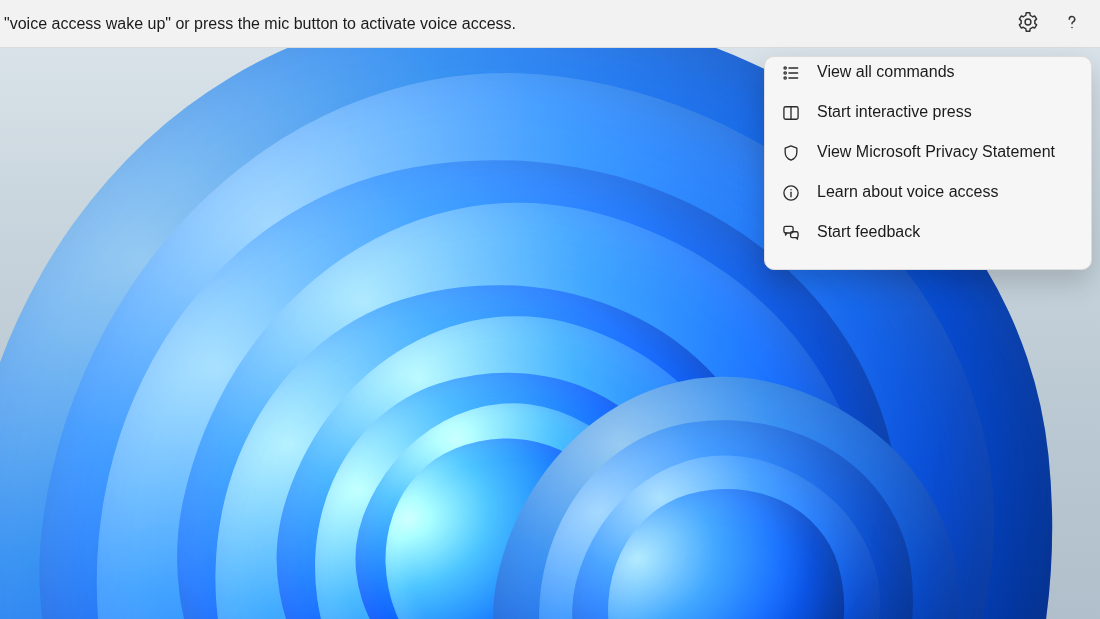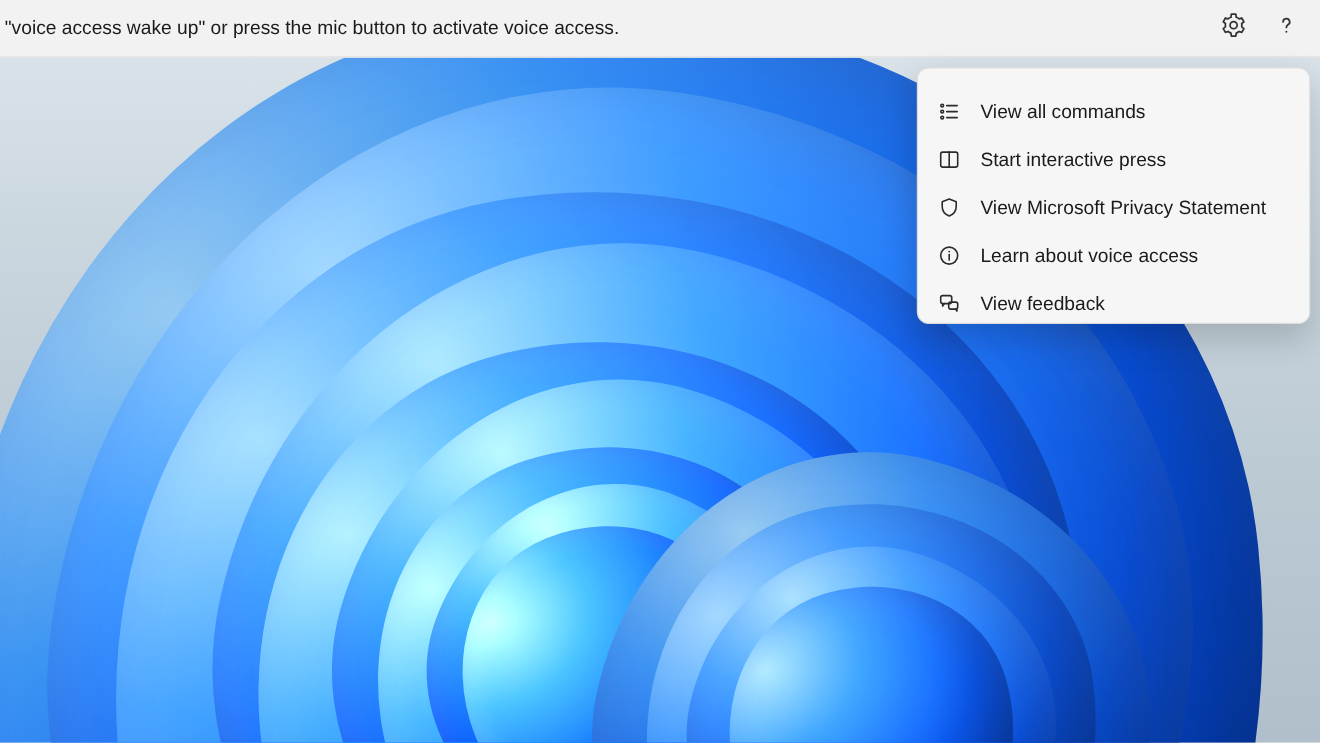"View all commands" .menu-item { align-items: flex-end -> flex-start }
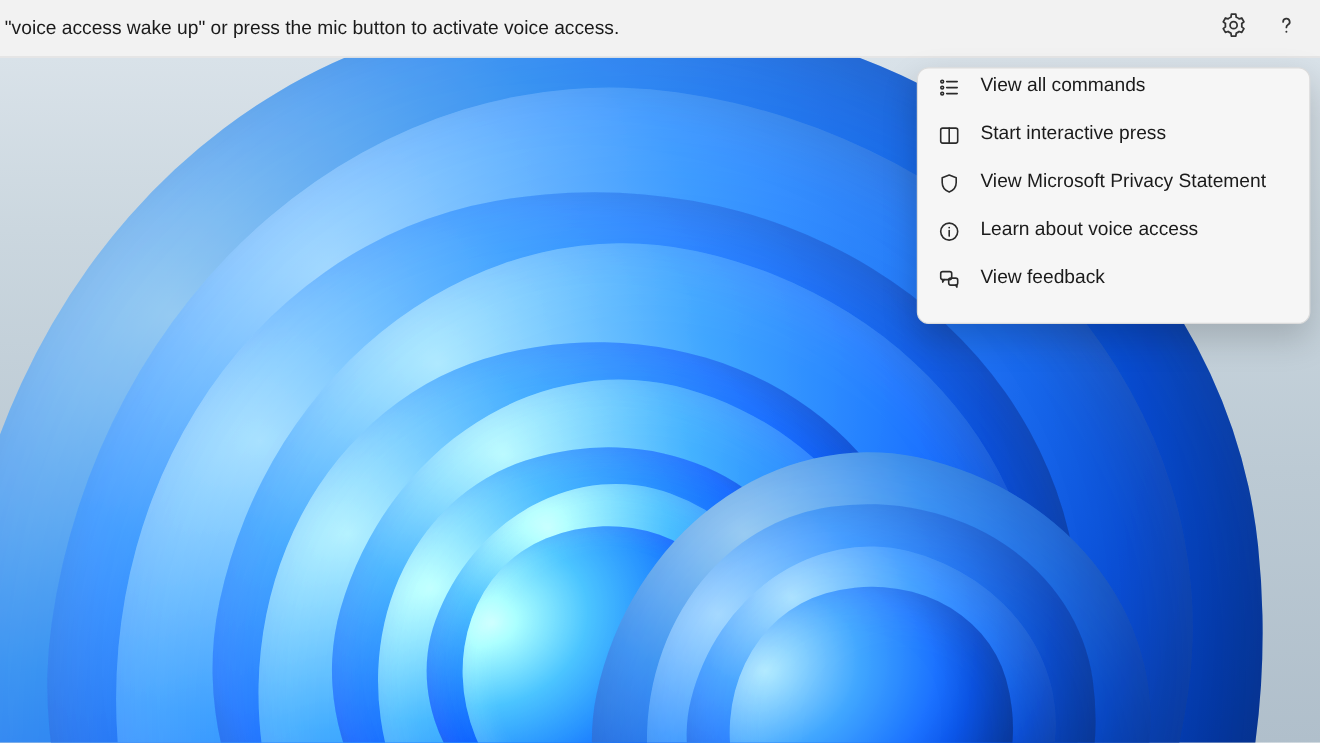"View feedback" span.mi-label { text: View -> Start }
